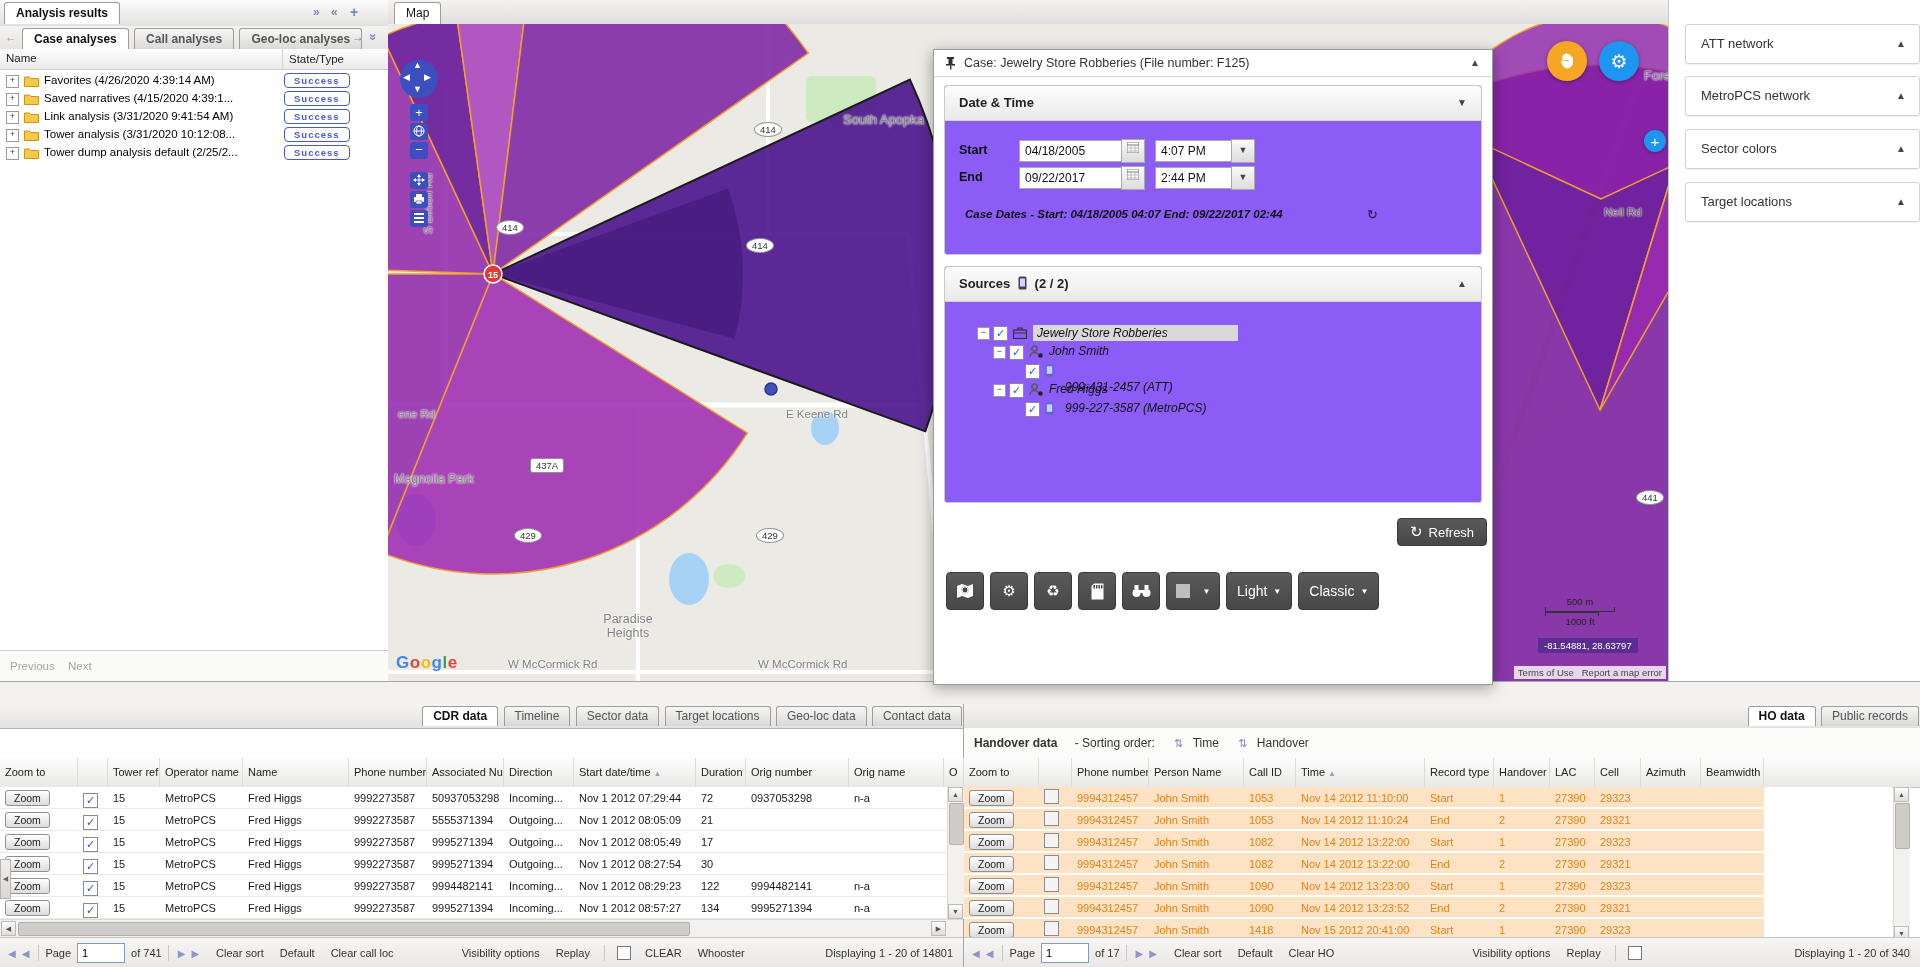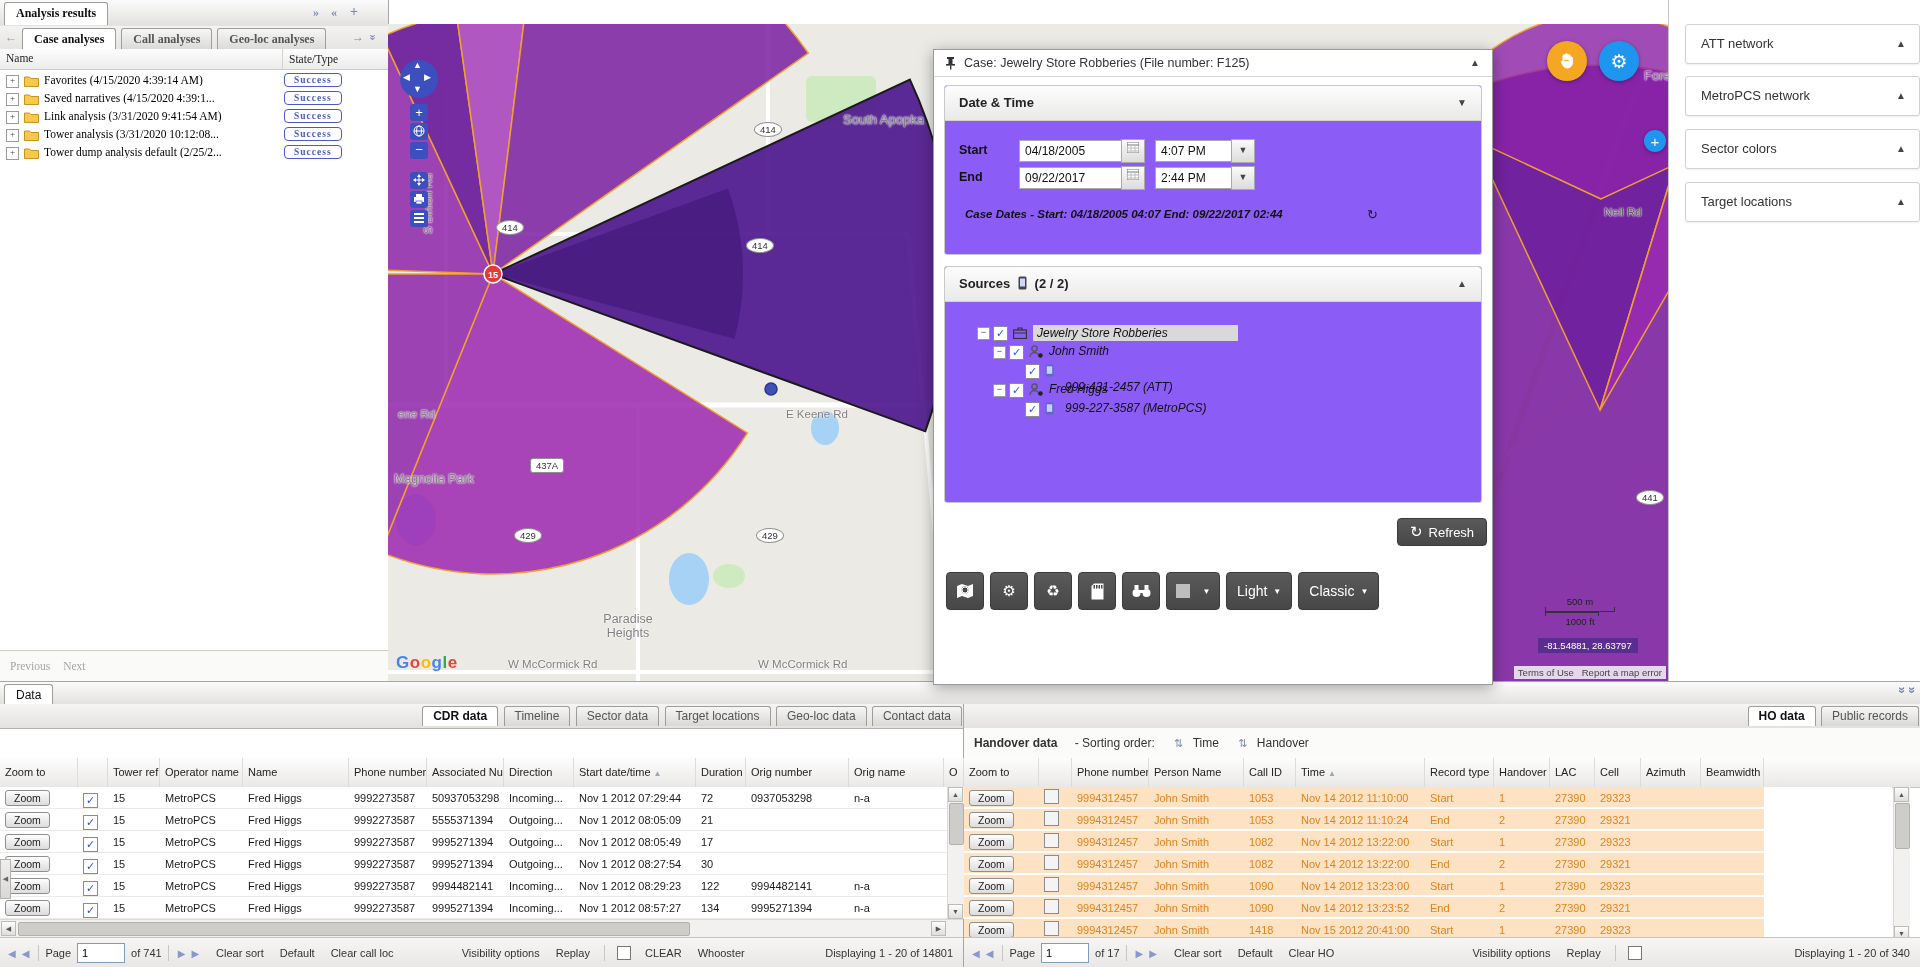"Analysis results" #left-panel { font-family: Liberation Serif, serif -> none }
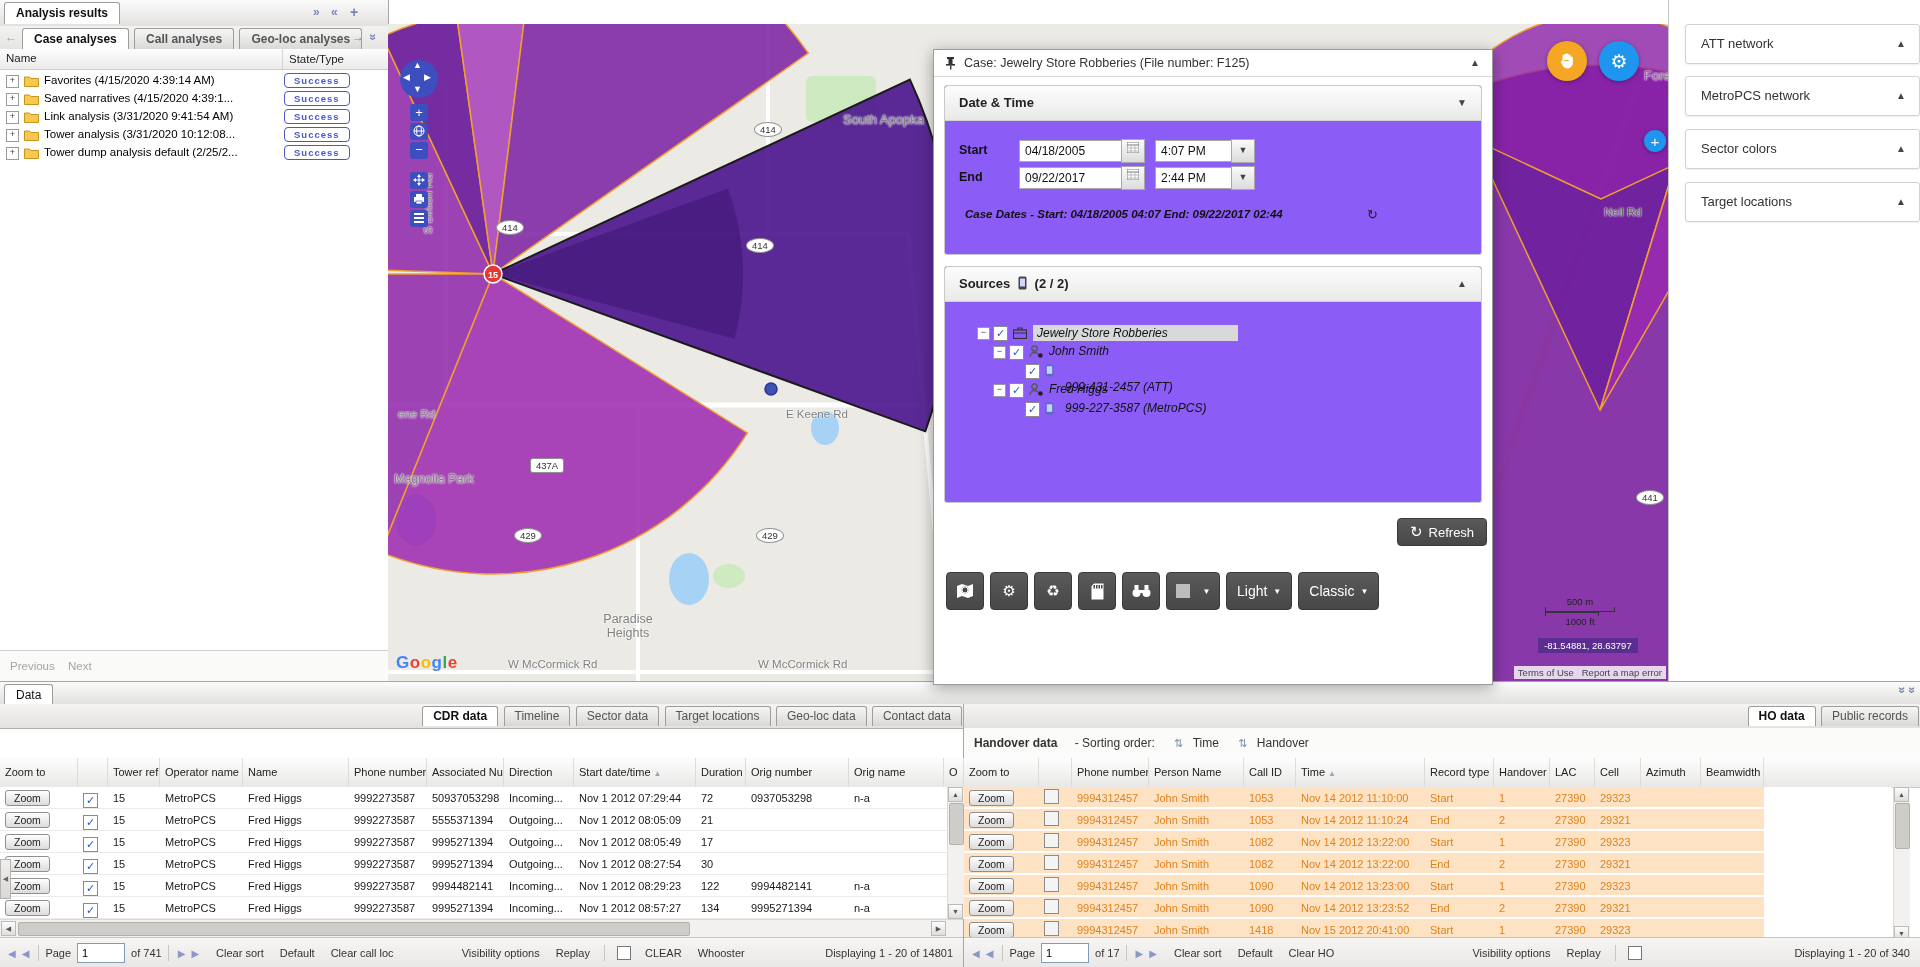"Map" div.abs { html: none -> <div> <span>Map</span> </div> }
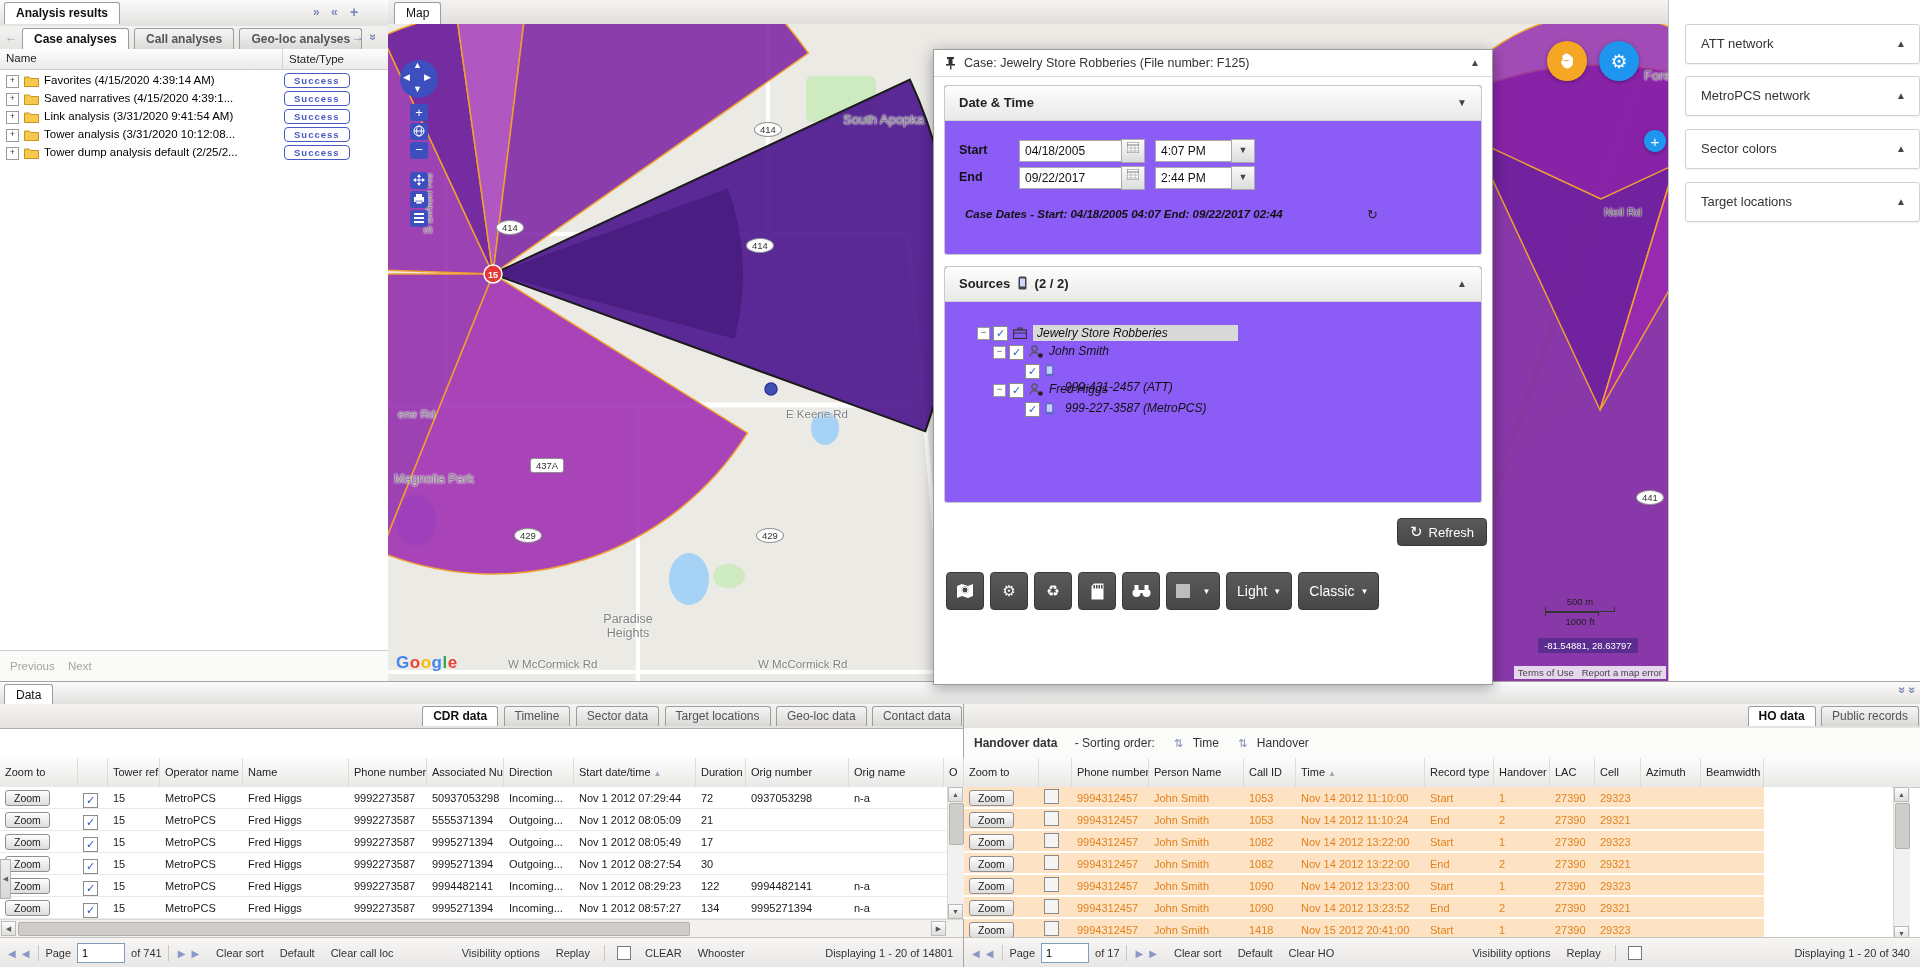"Favorites (4/15/2020 4:39:14 AM)" span.tree-label { text: 4/15/2020 -> 4/26/2020 }
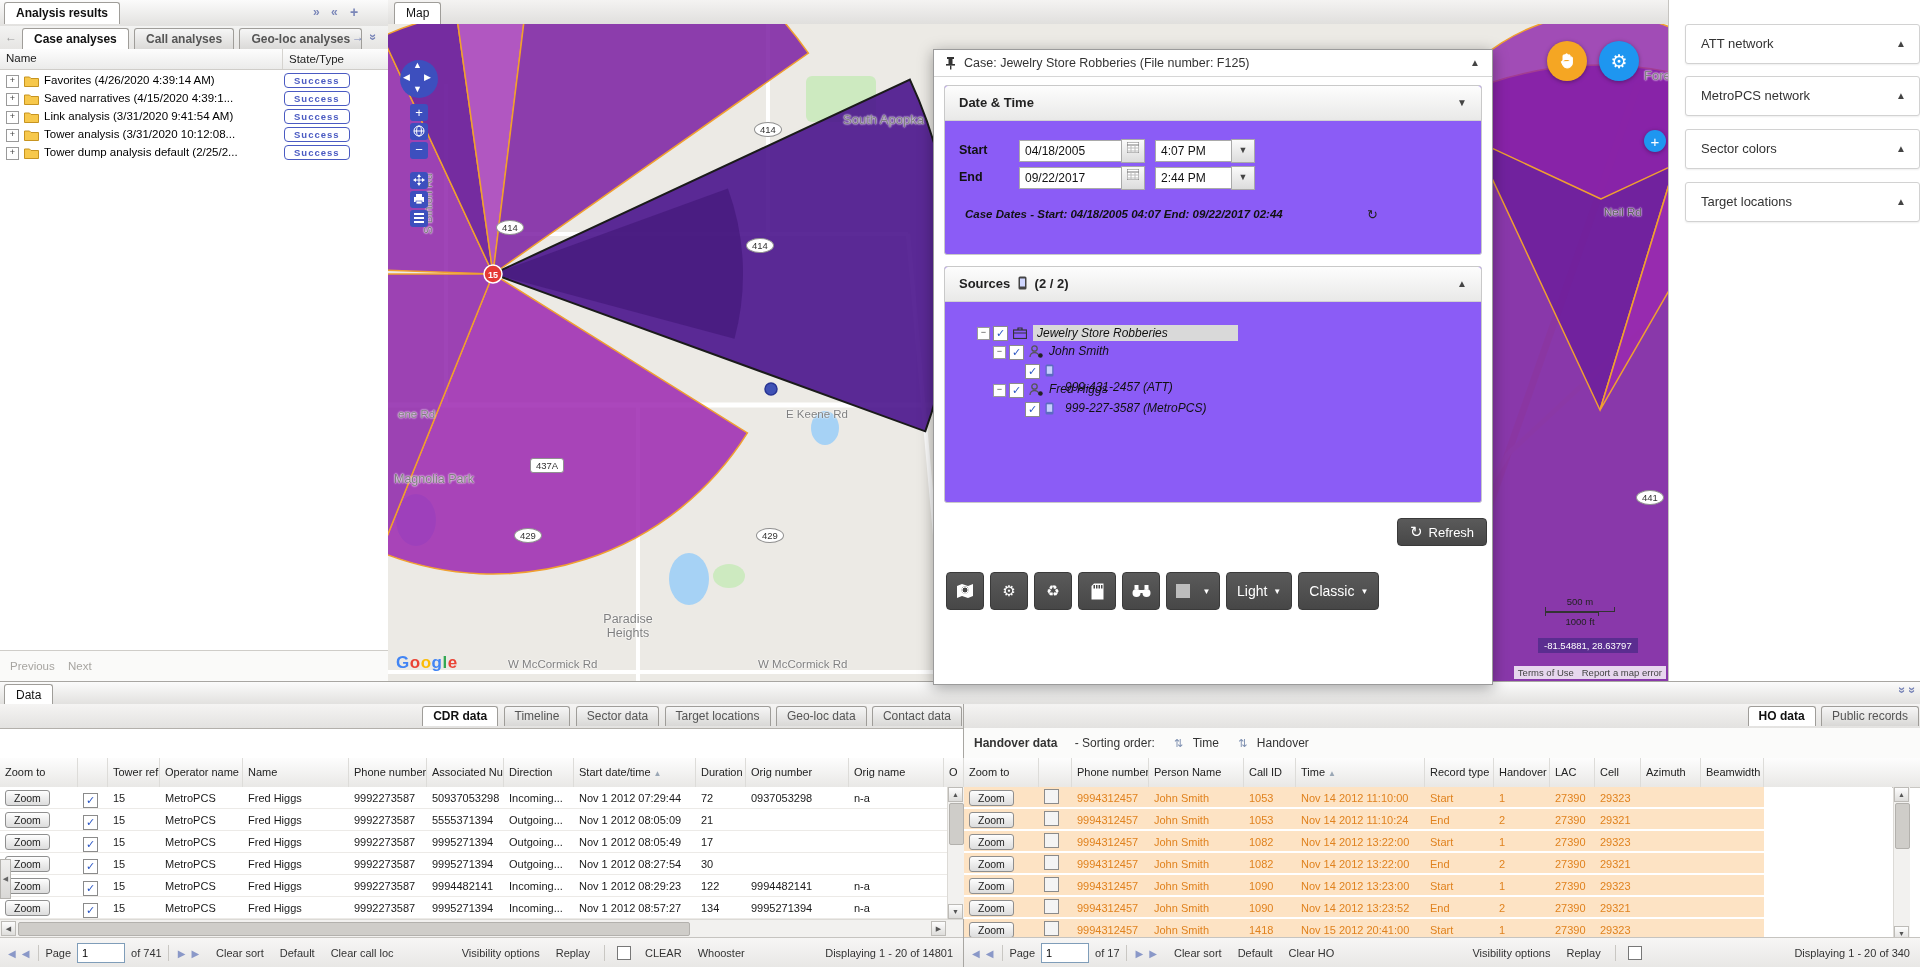"Data" div.abs { html: <div> <span>Data</span> <span>»</span> <span>»</span> </div> -> none }
